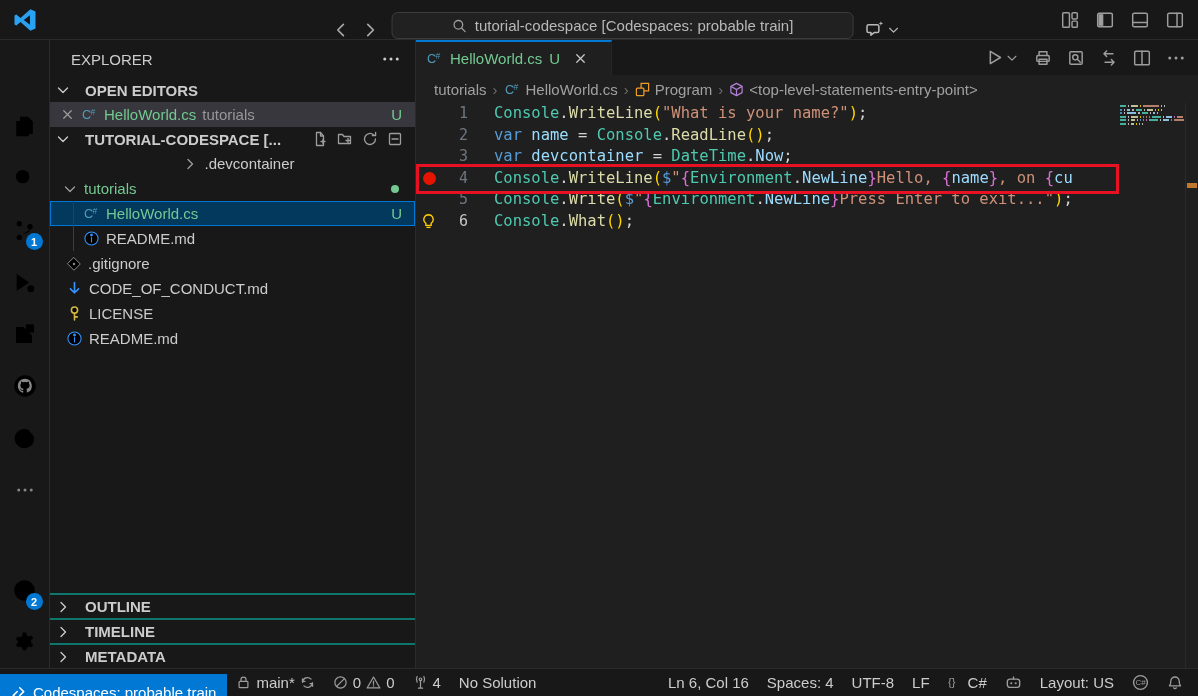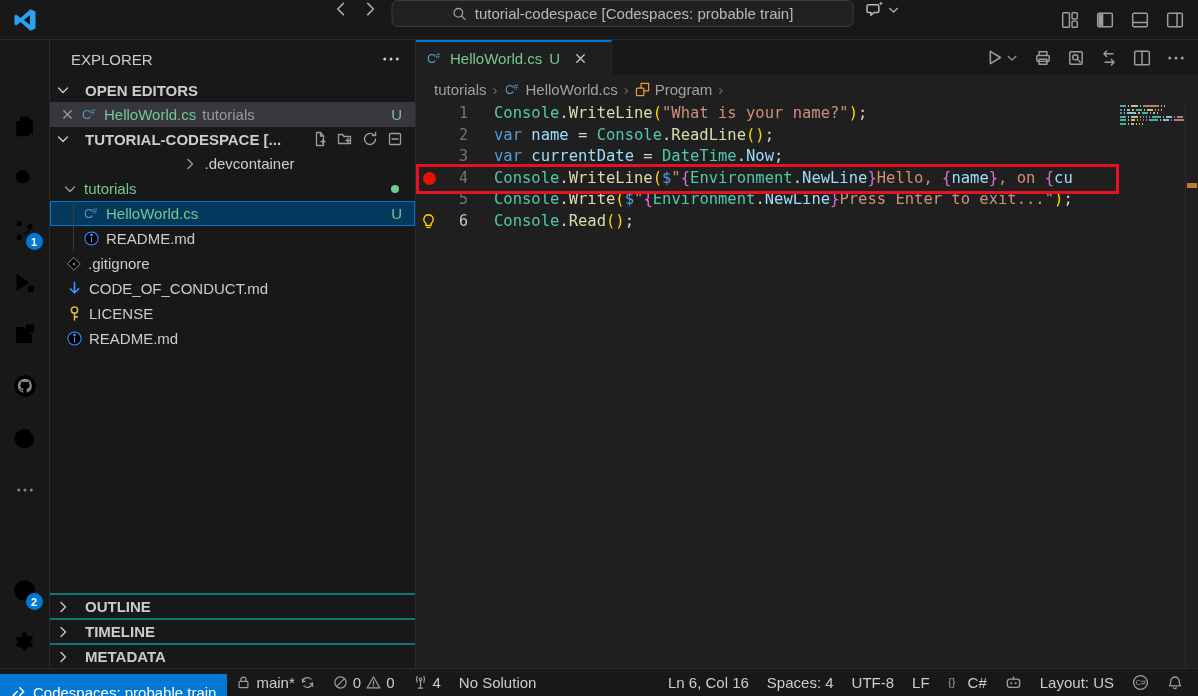"tutorial-codespace [Codespaces: probable" .tb-center { align-items: flex-start -> flex-end }
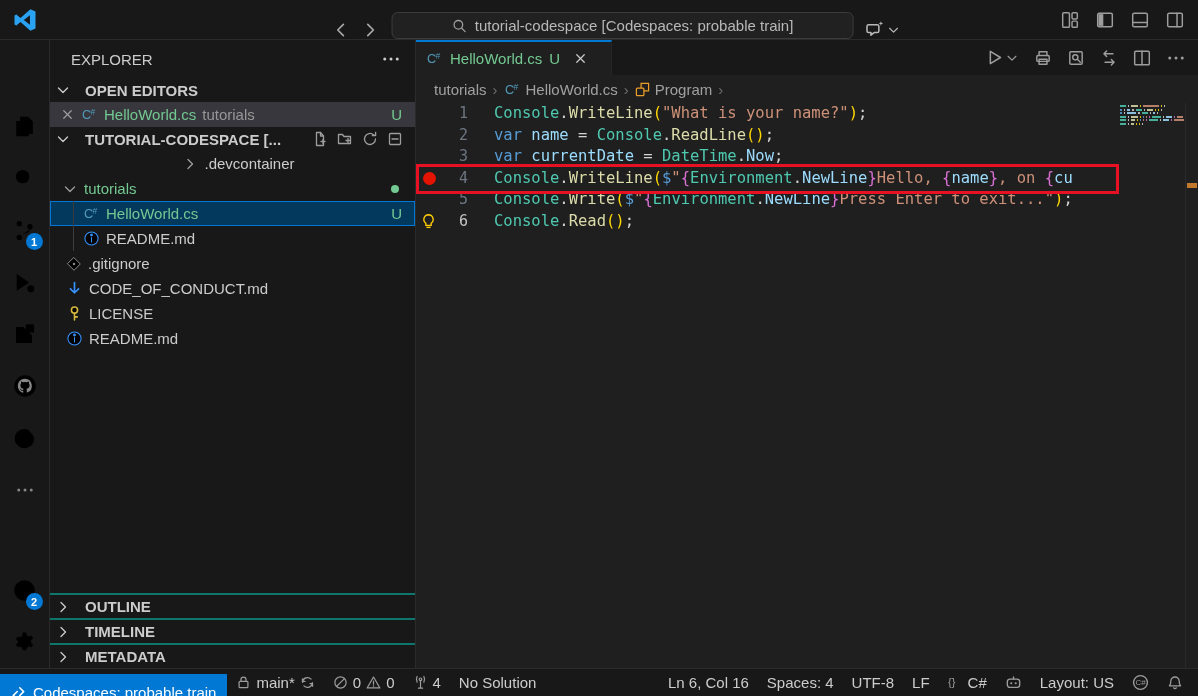"<top-level-statements-entry-point>" span.bc-item { html: none -> <span> <span> <svg> <g> <path></path> <path></path> </g> </svg> </span> <span>&lt;top-level-statements-entry-point&gt;</span> </span> }
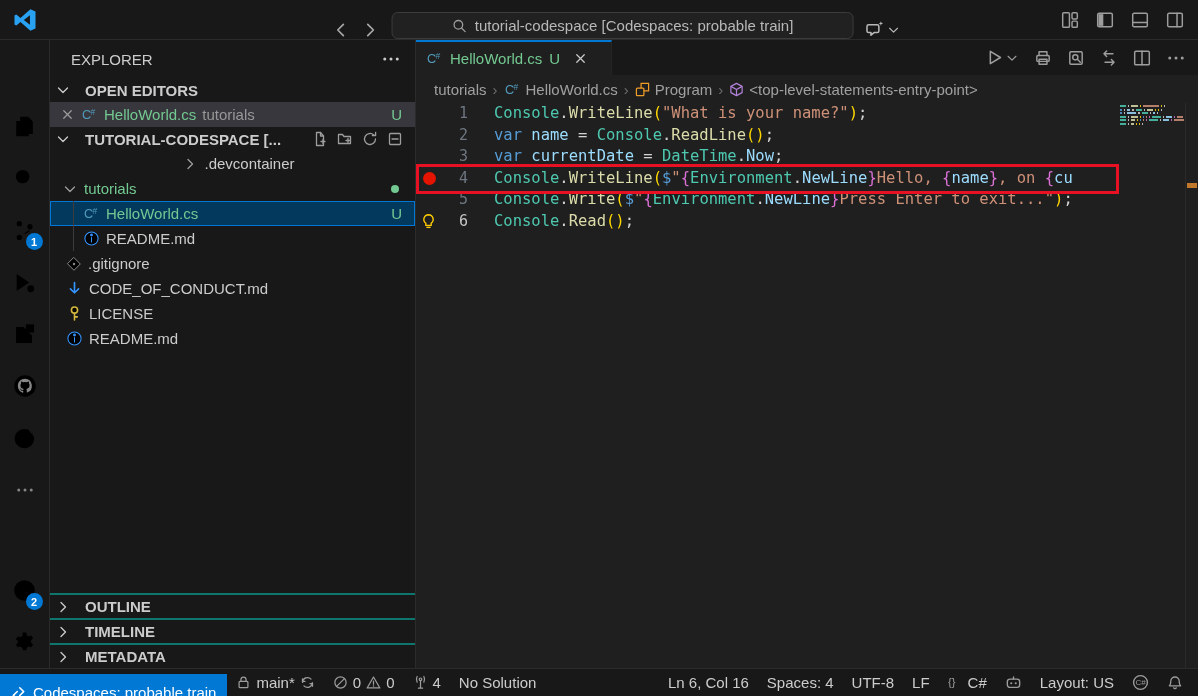"currentDate" span.tk-vr { text: currentDate -> devcontainer }
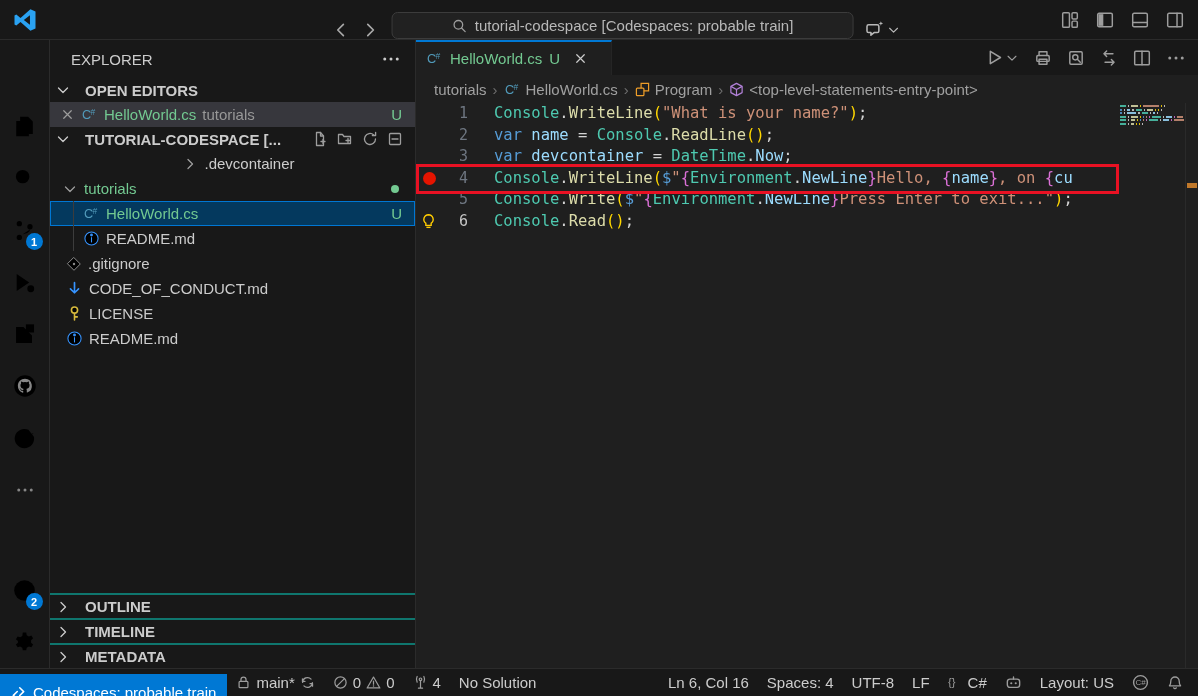"Read" span.tk-fn { text: Read -> What }
